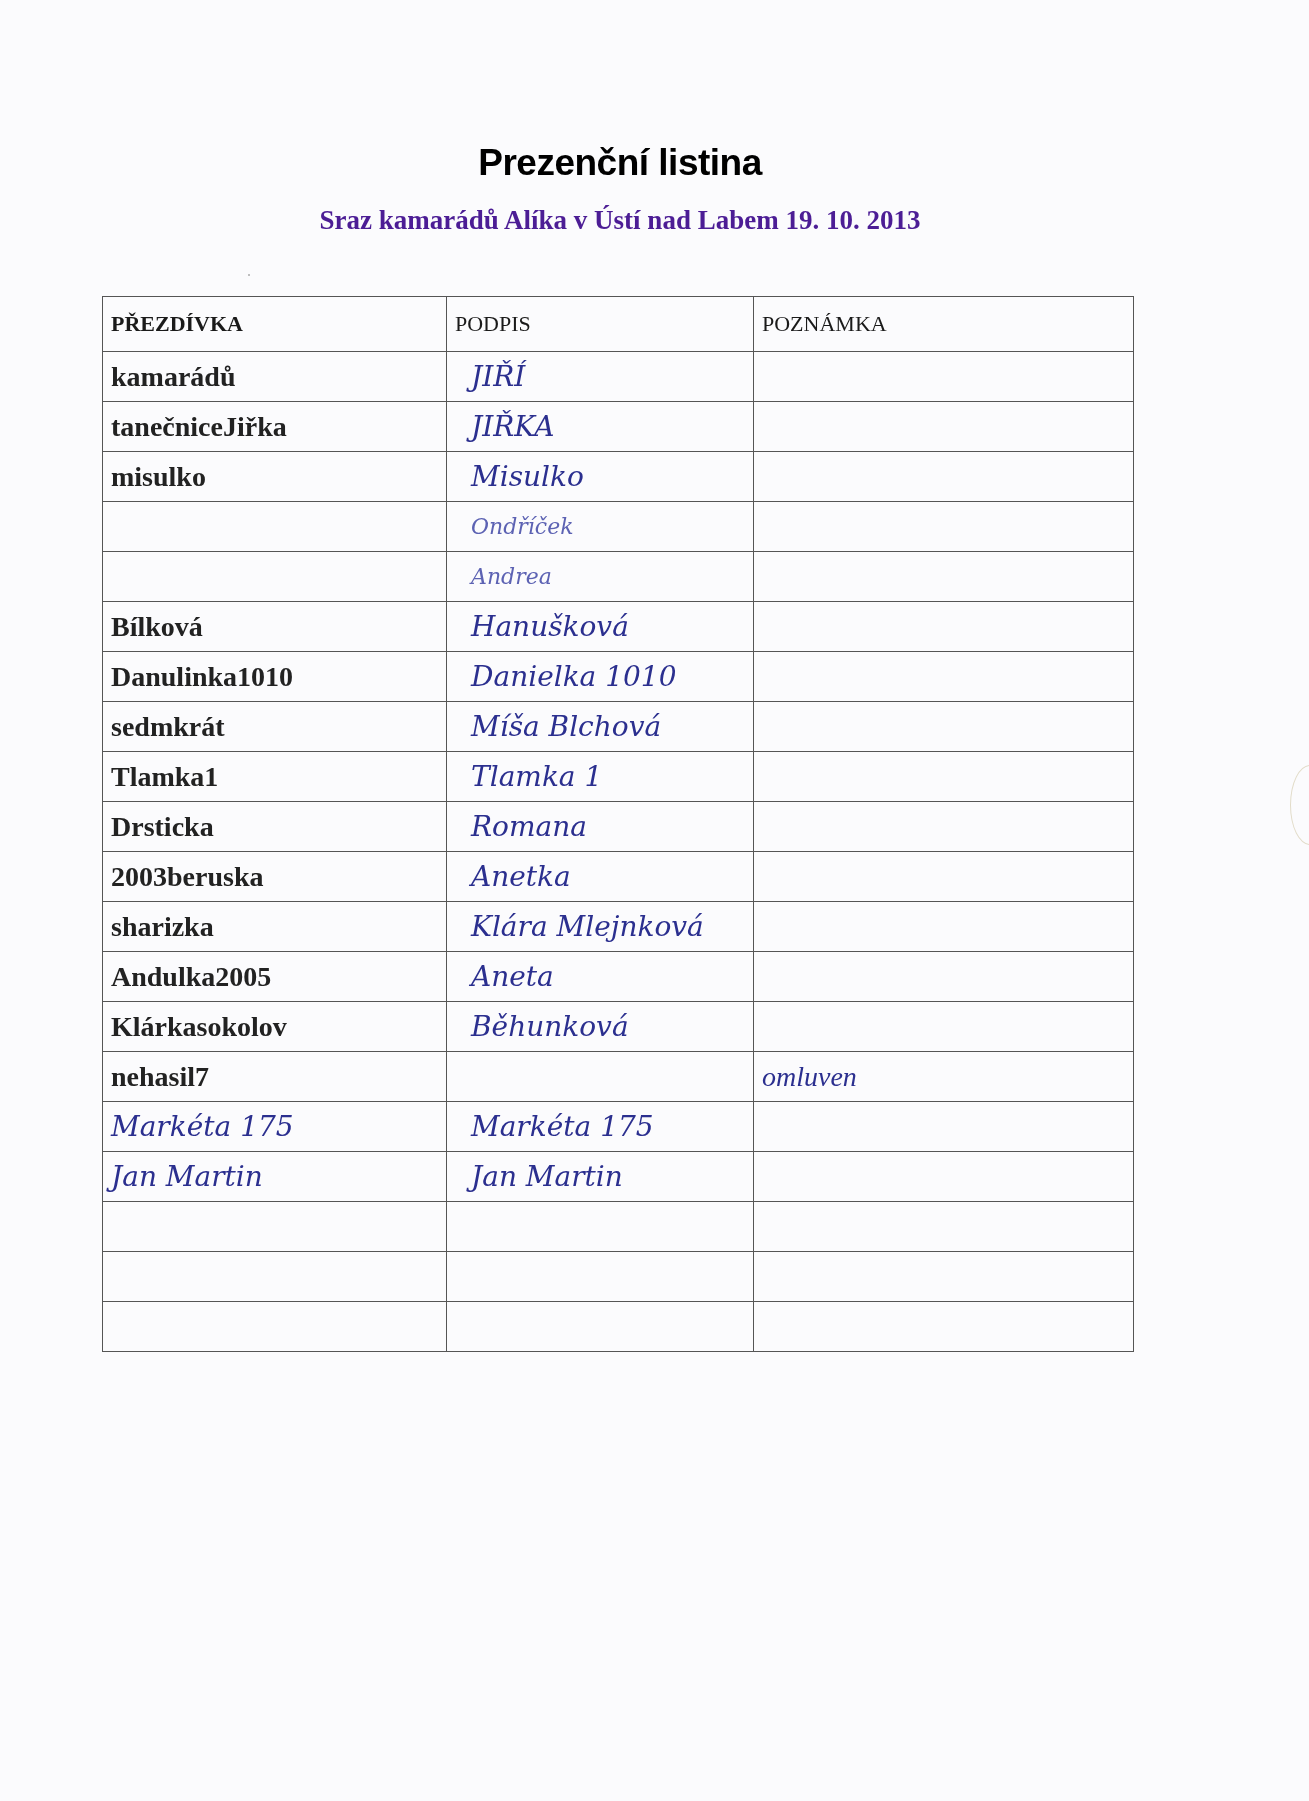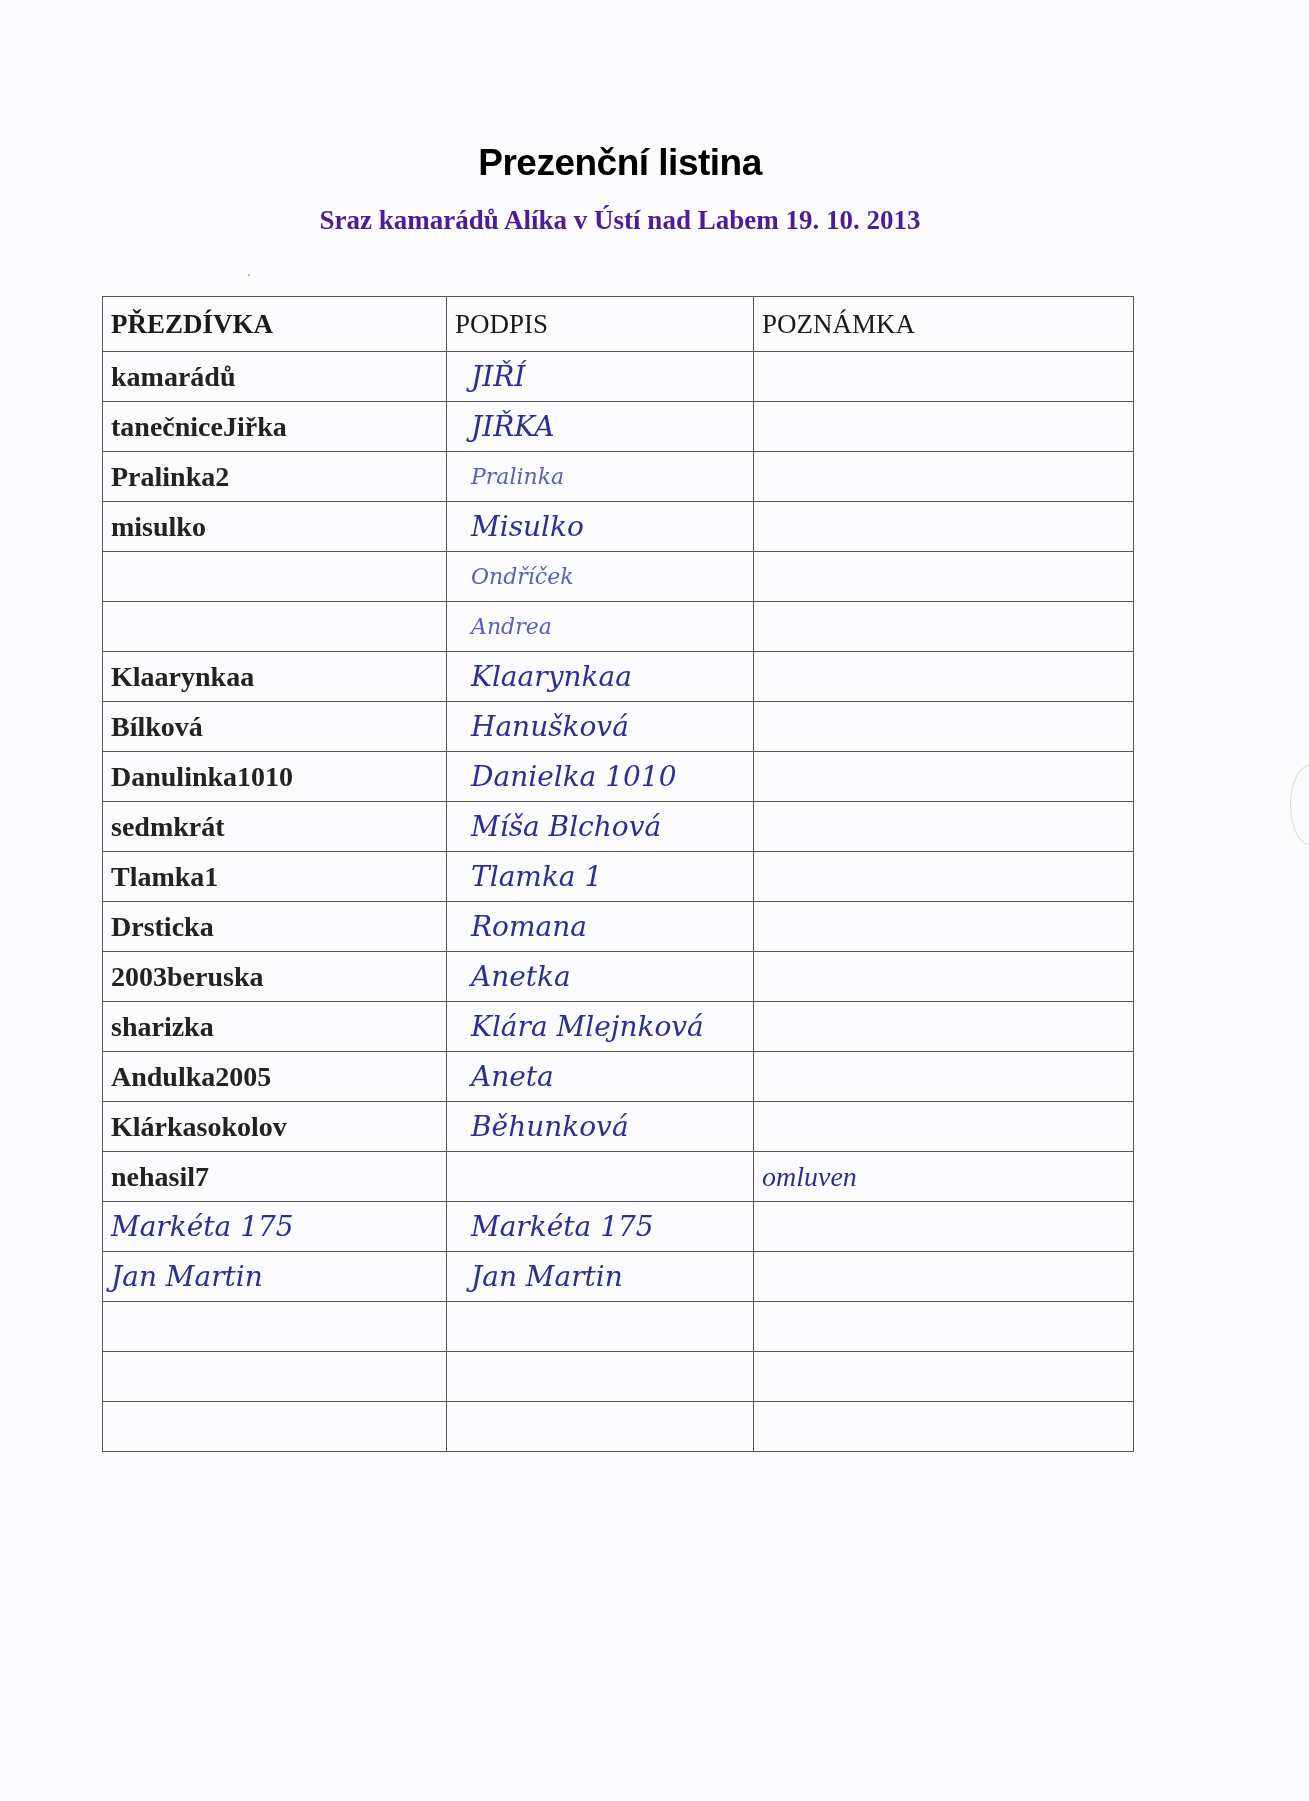"PŘEZDÍVKA" .sheet th { font-size: 27px -> 22px }
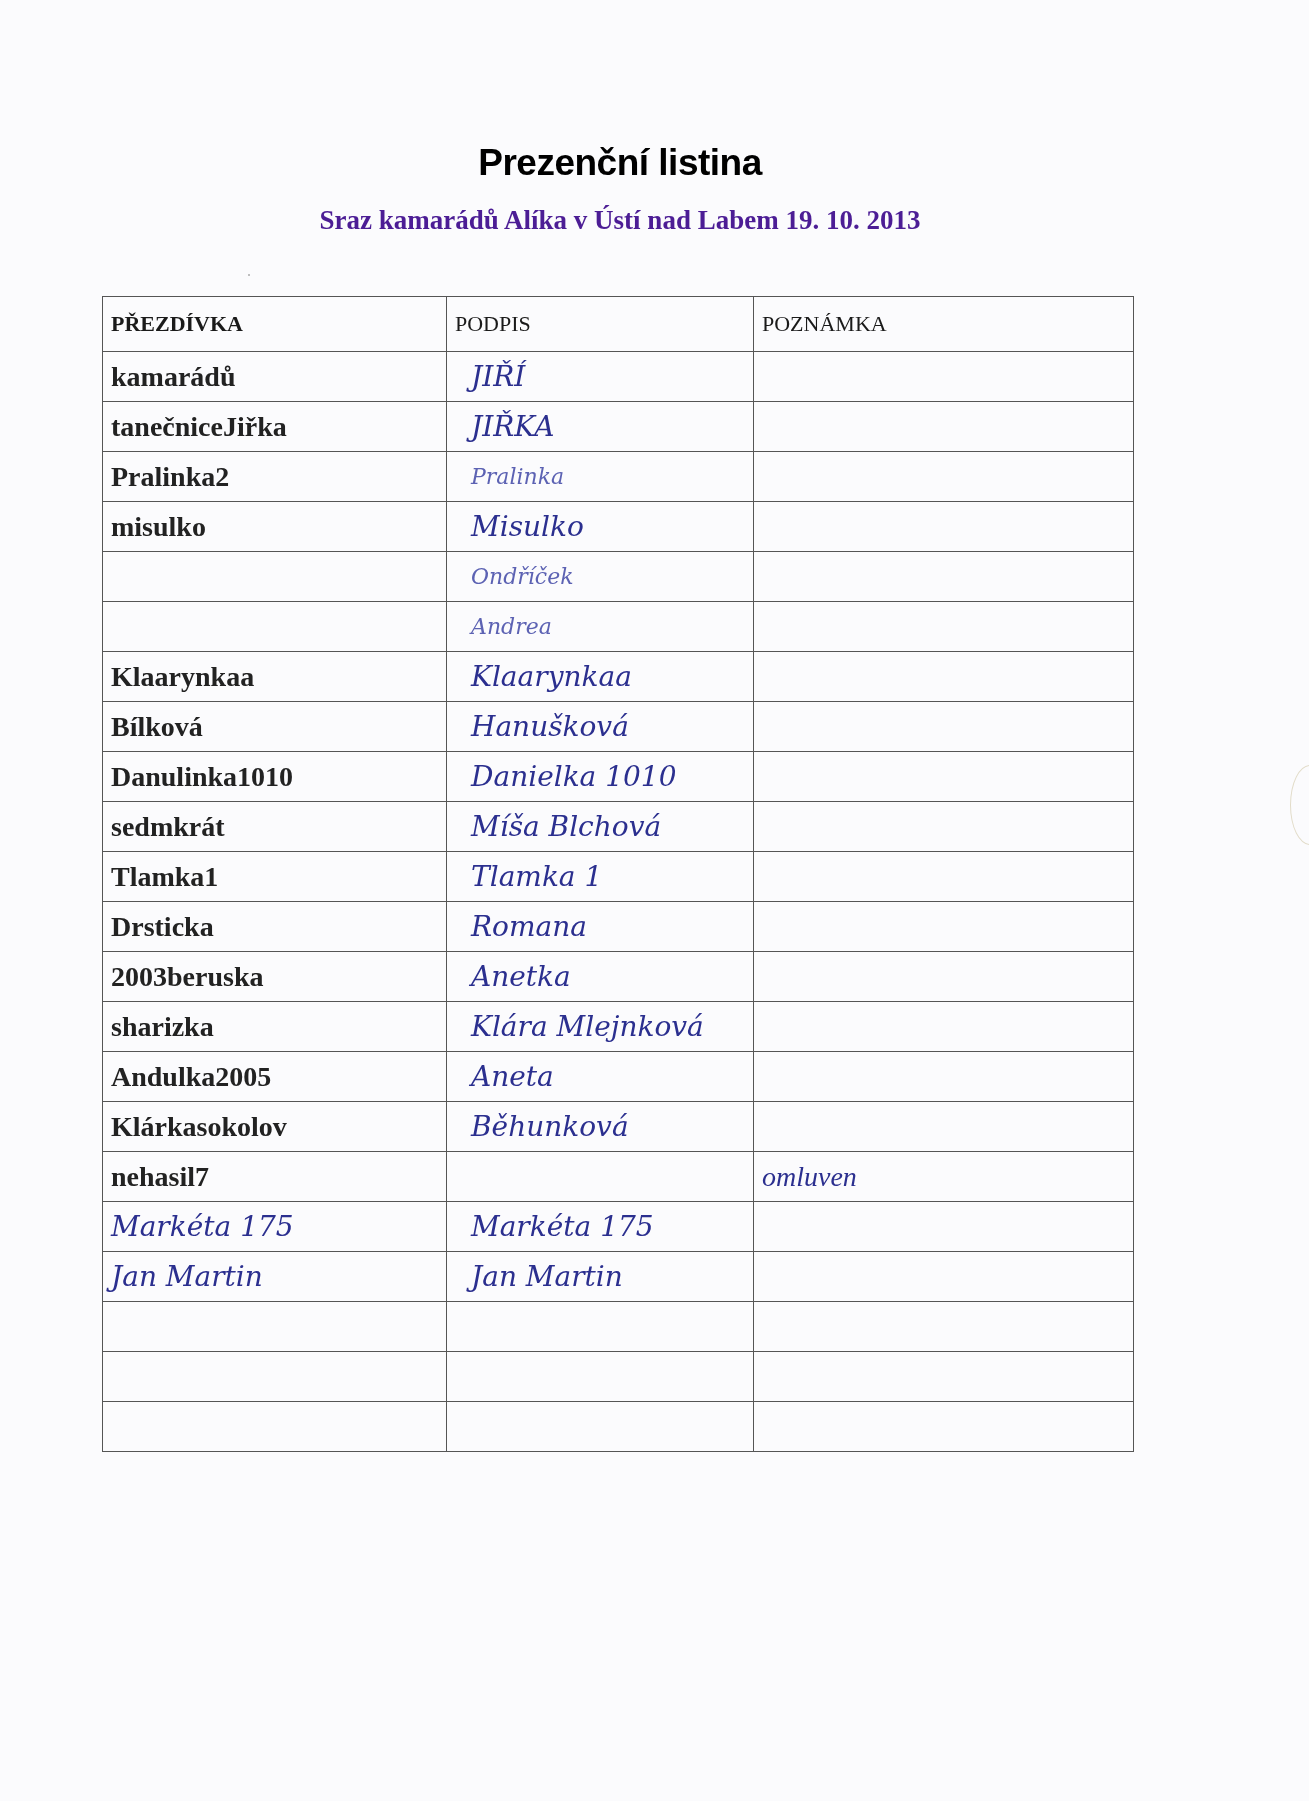"Pralinka2" tr { html: <tr> <td>Pralinka2</td> <td>Pralinka</td> <td></td> </tr> -> none }
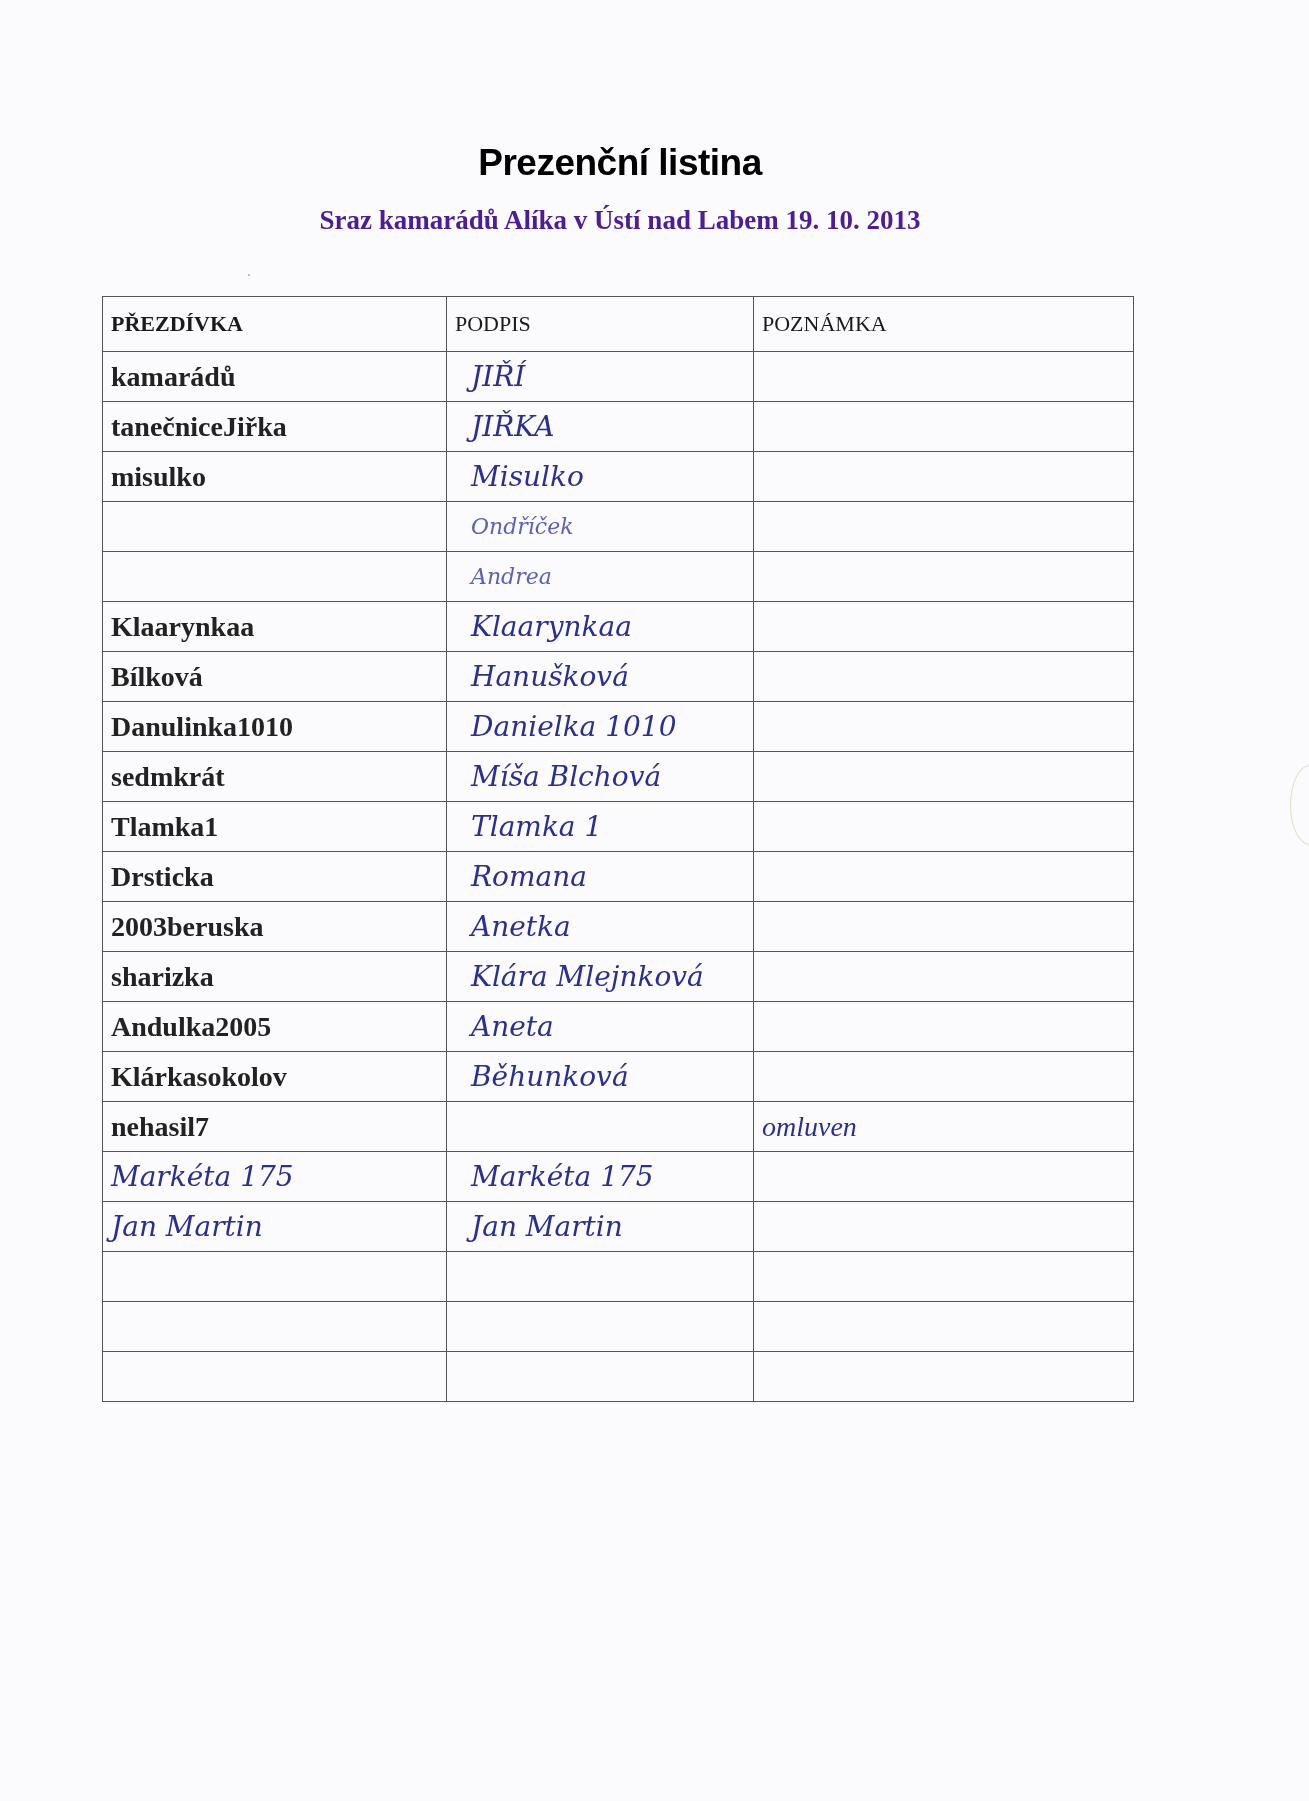"Klaarynkaa" tr { html: <tr> <td>Klaarynkaa</td> <td>Klaarynkaa</td> <td></td> </tr> -> none }
